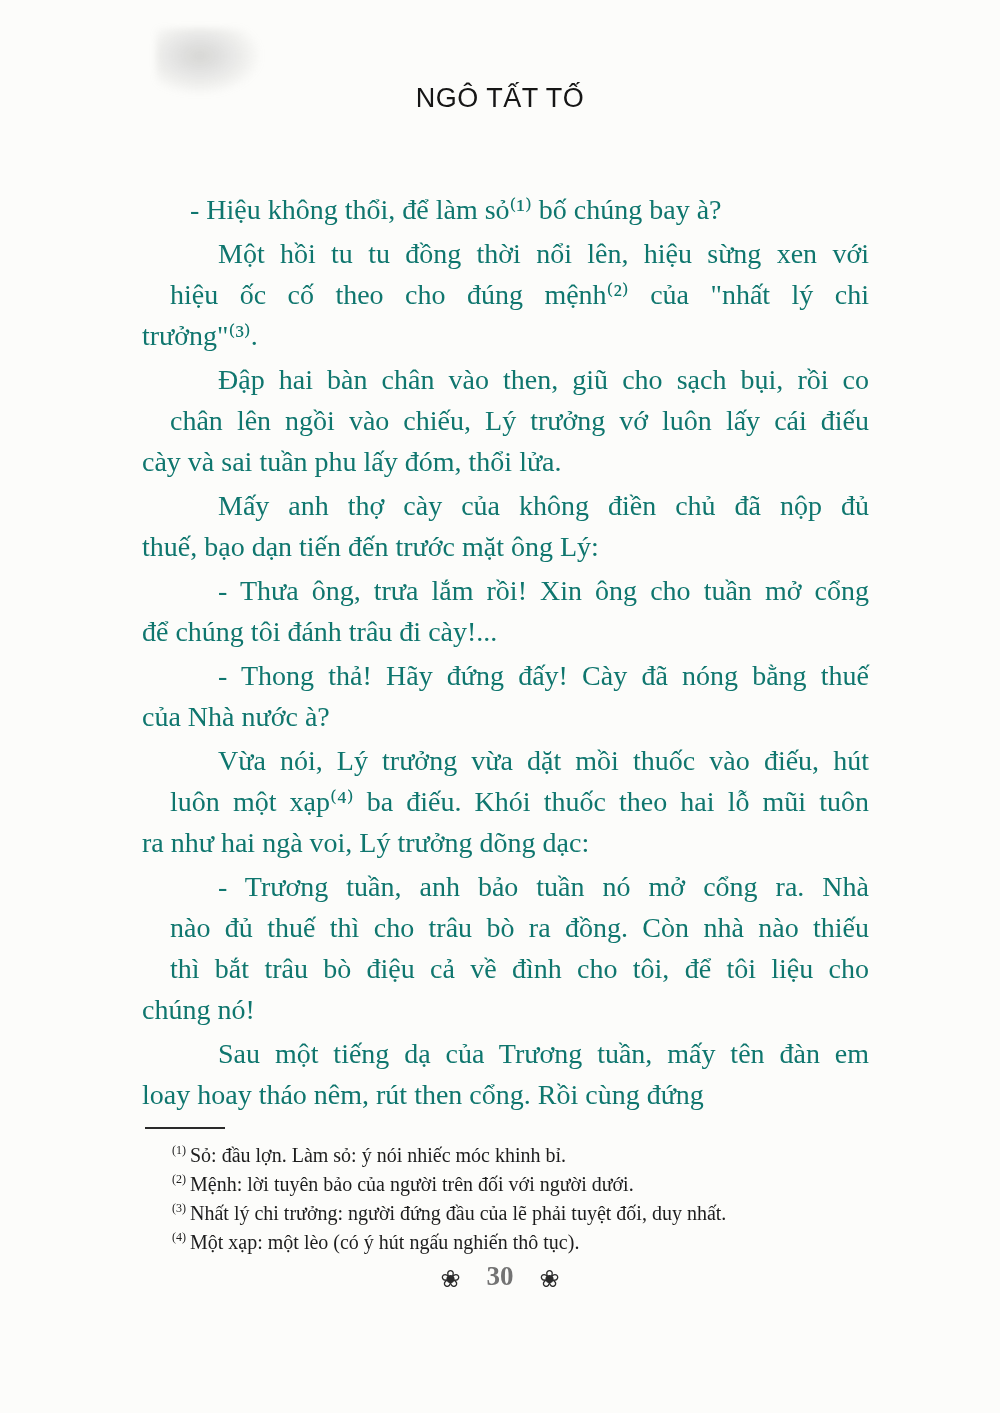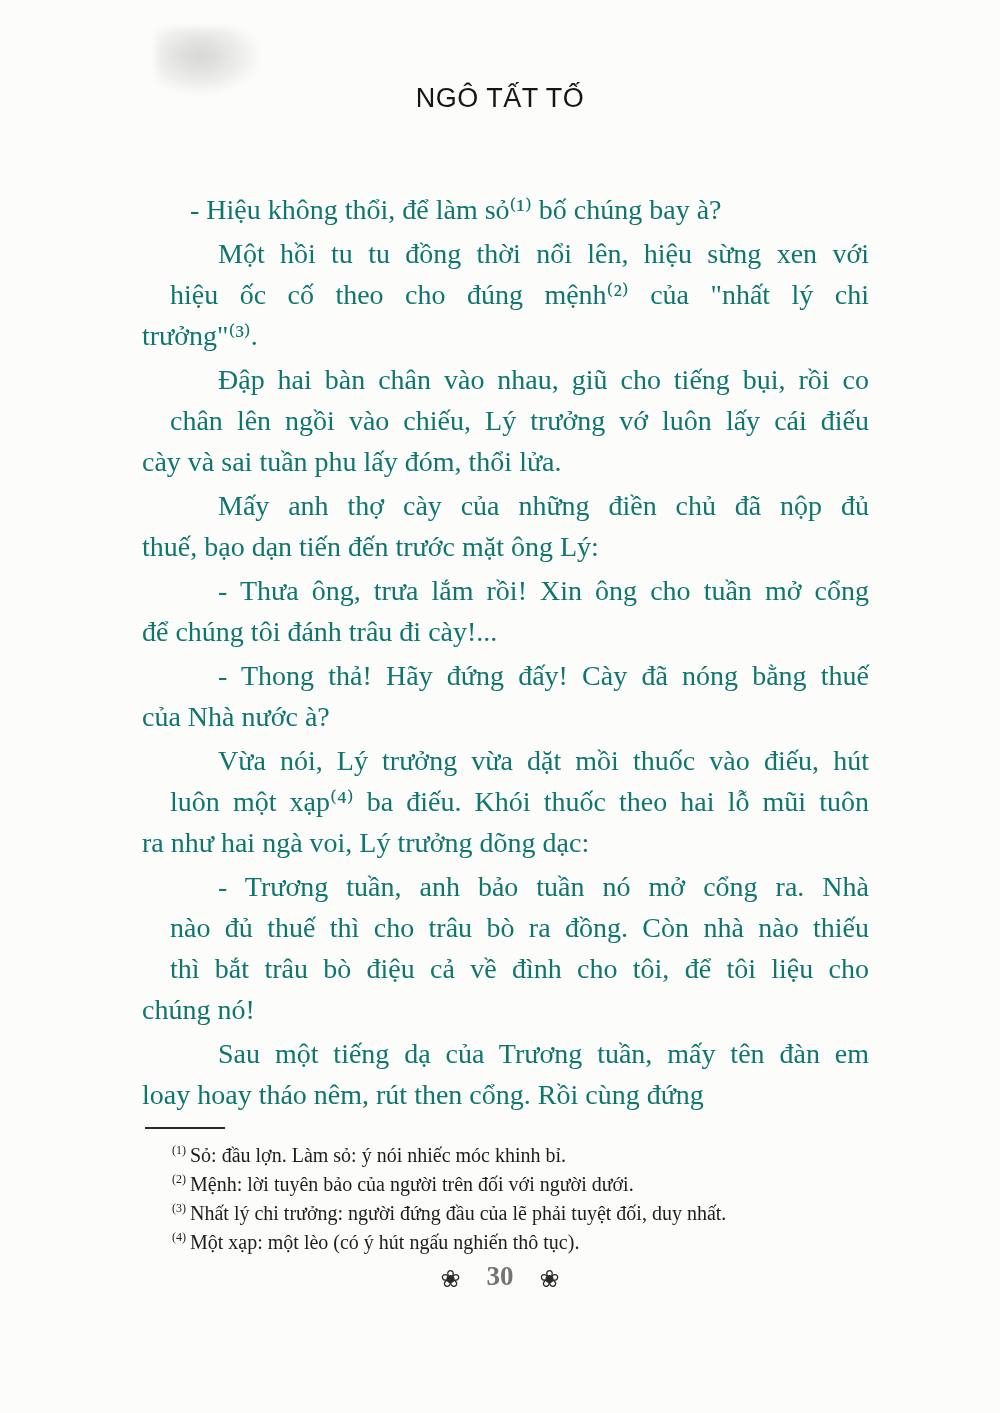"Đập hai bàn chân vào" div.line { text: nhau, giũ cho tiếng -> then, giũ cho sạch }
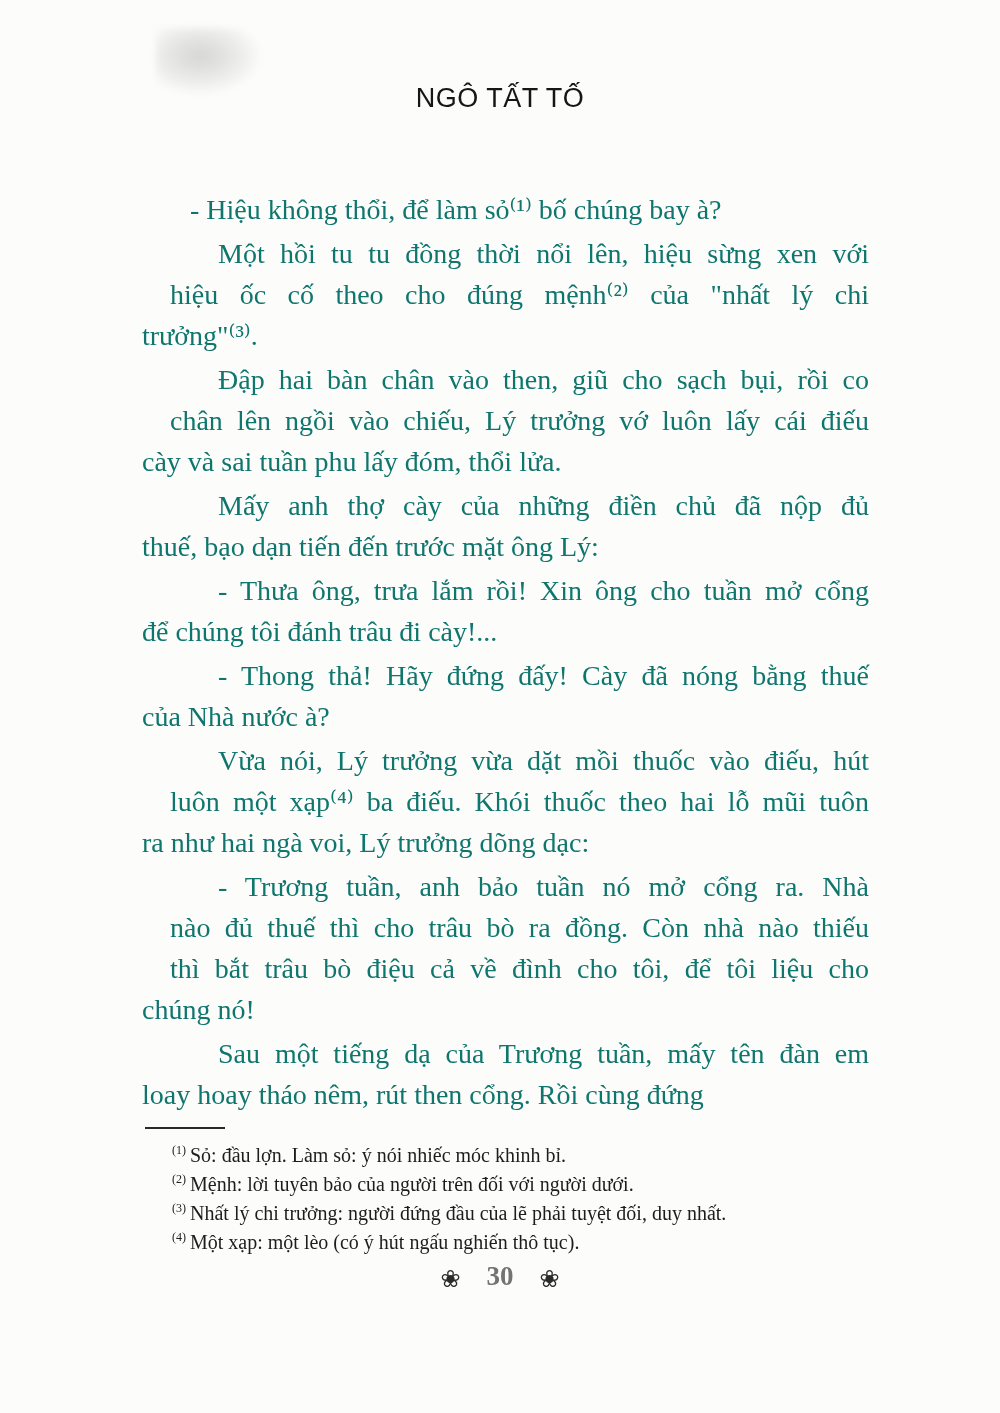"Mấy anh thợ cày của" div.line { text: những -> không }
